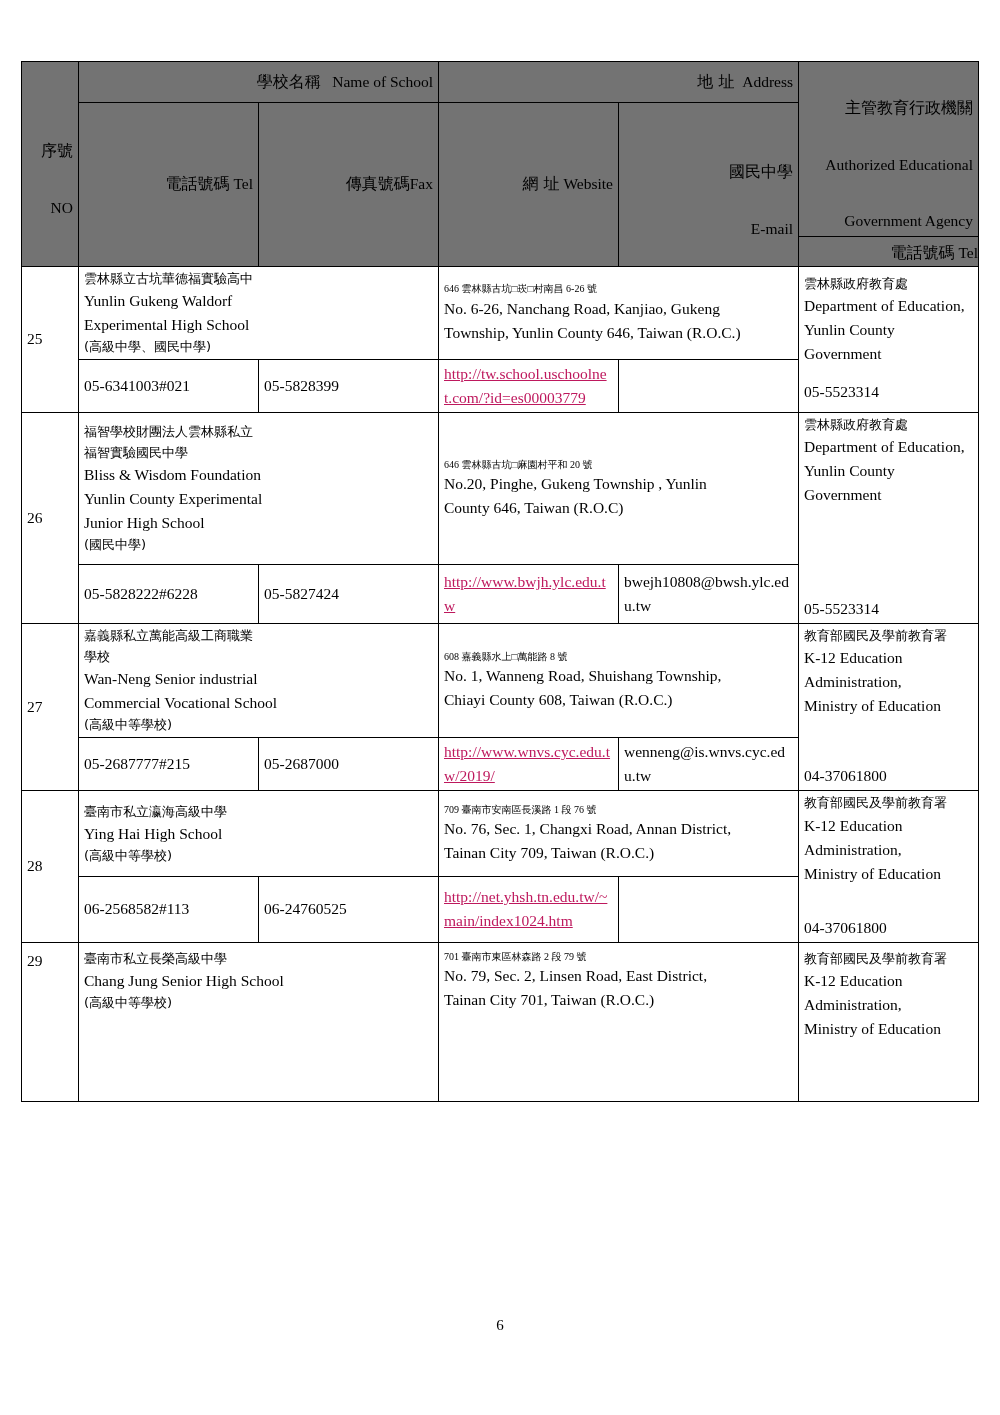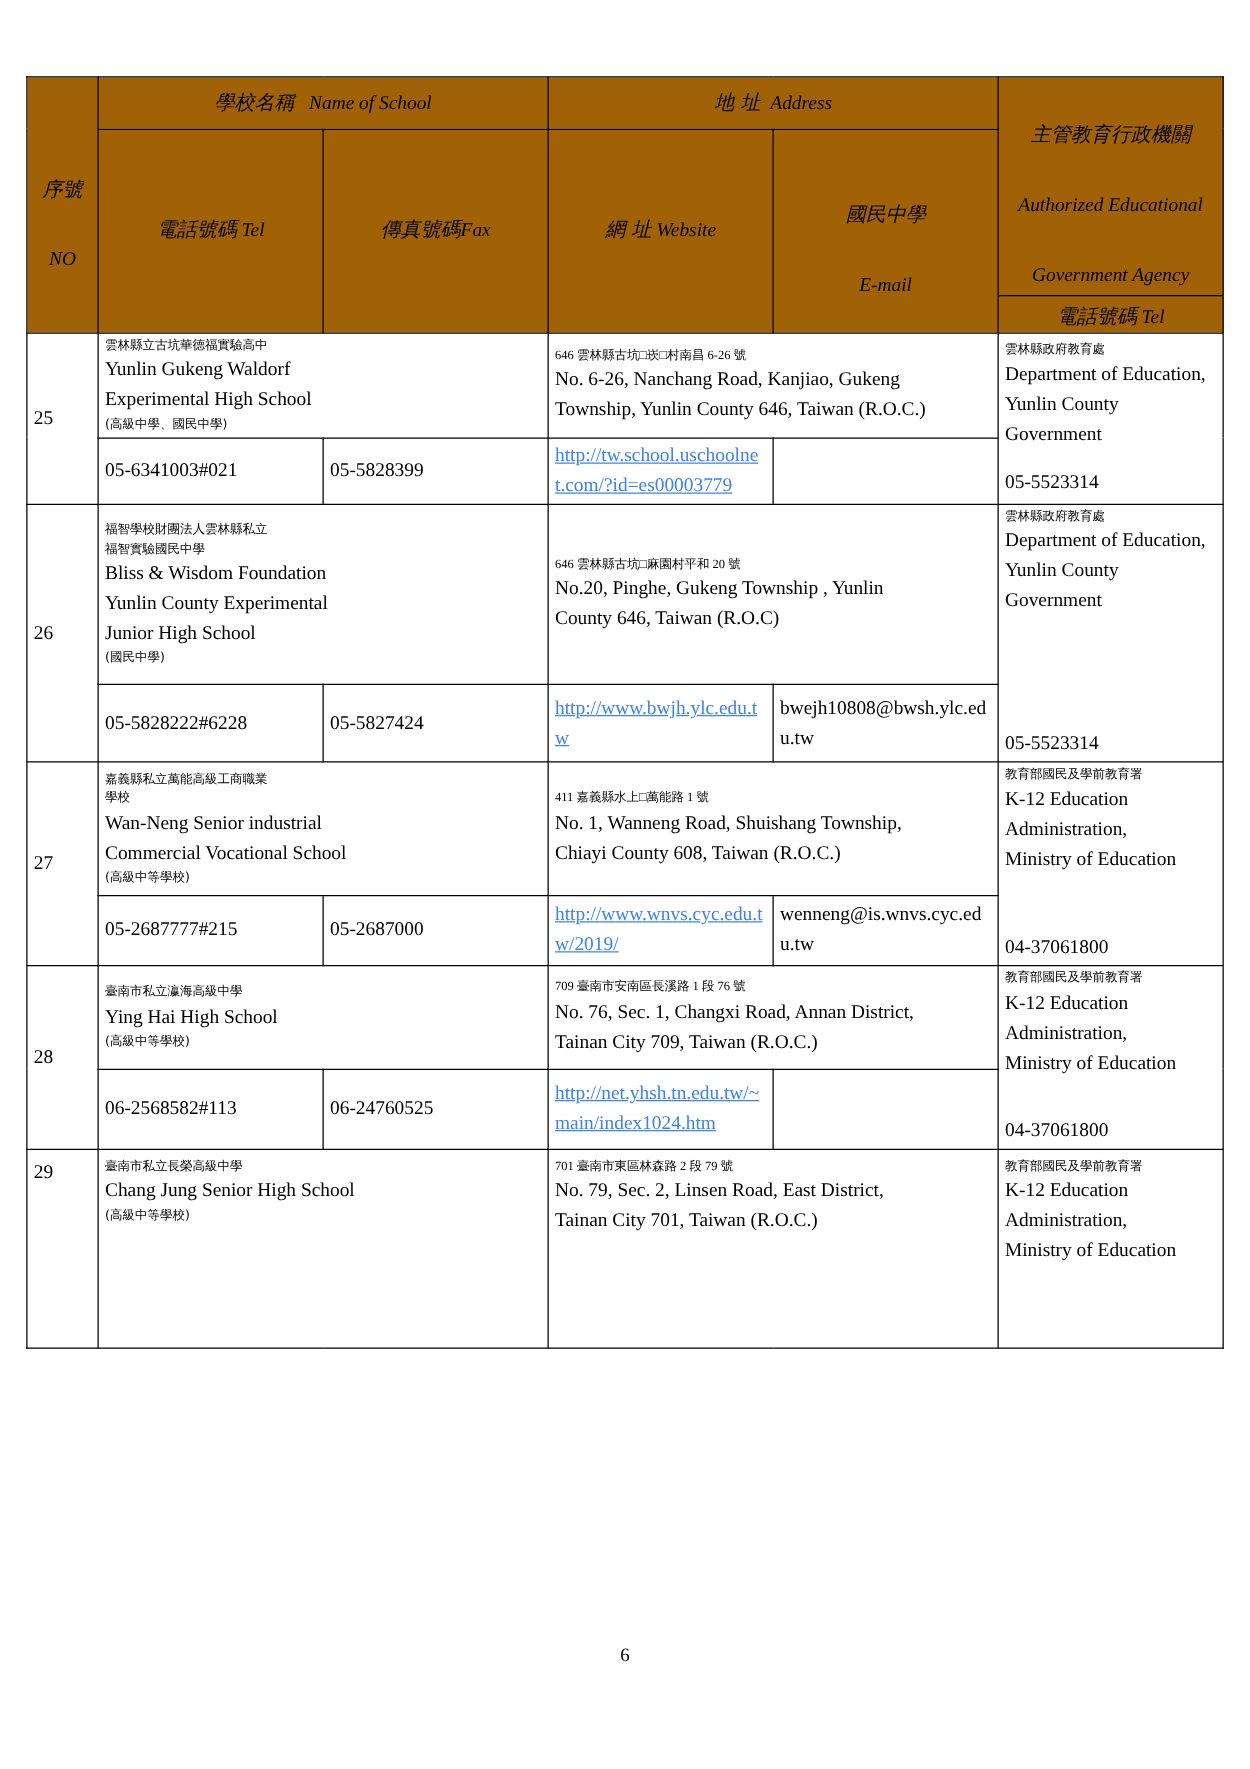"學校名稱 Name of School" thead td, thead th { background: #a16207 -> #737373; font-style: italic -> none; text-align: center -> right }
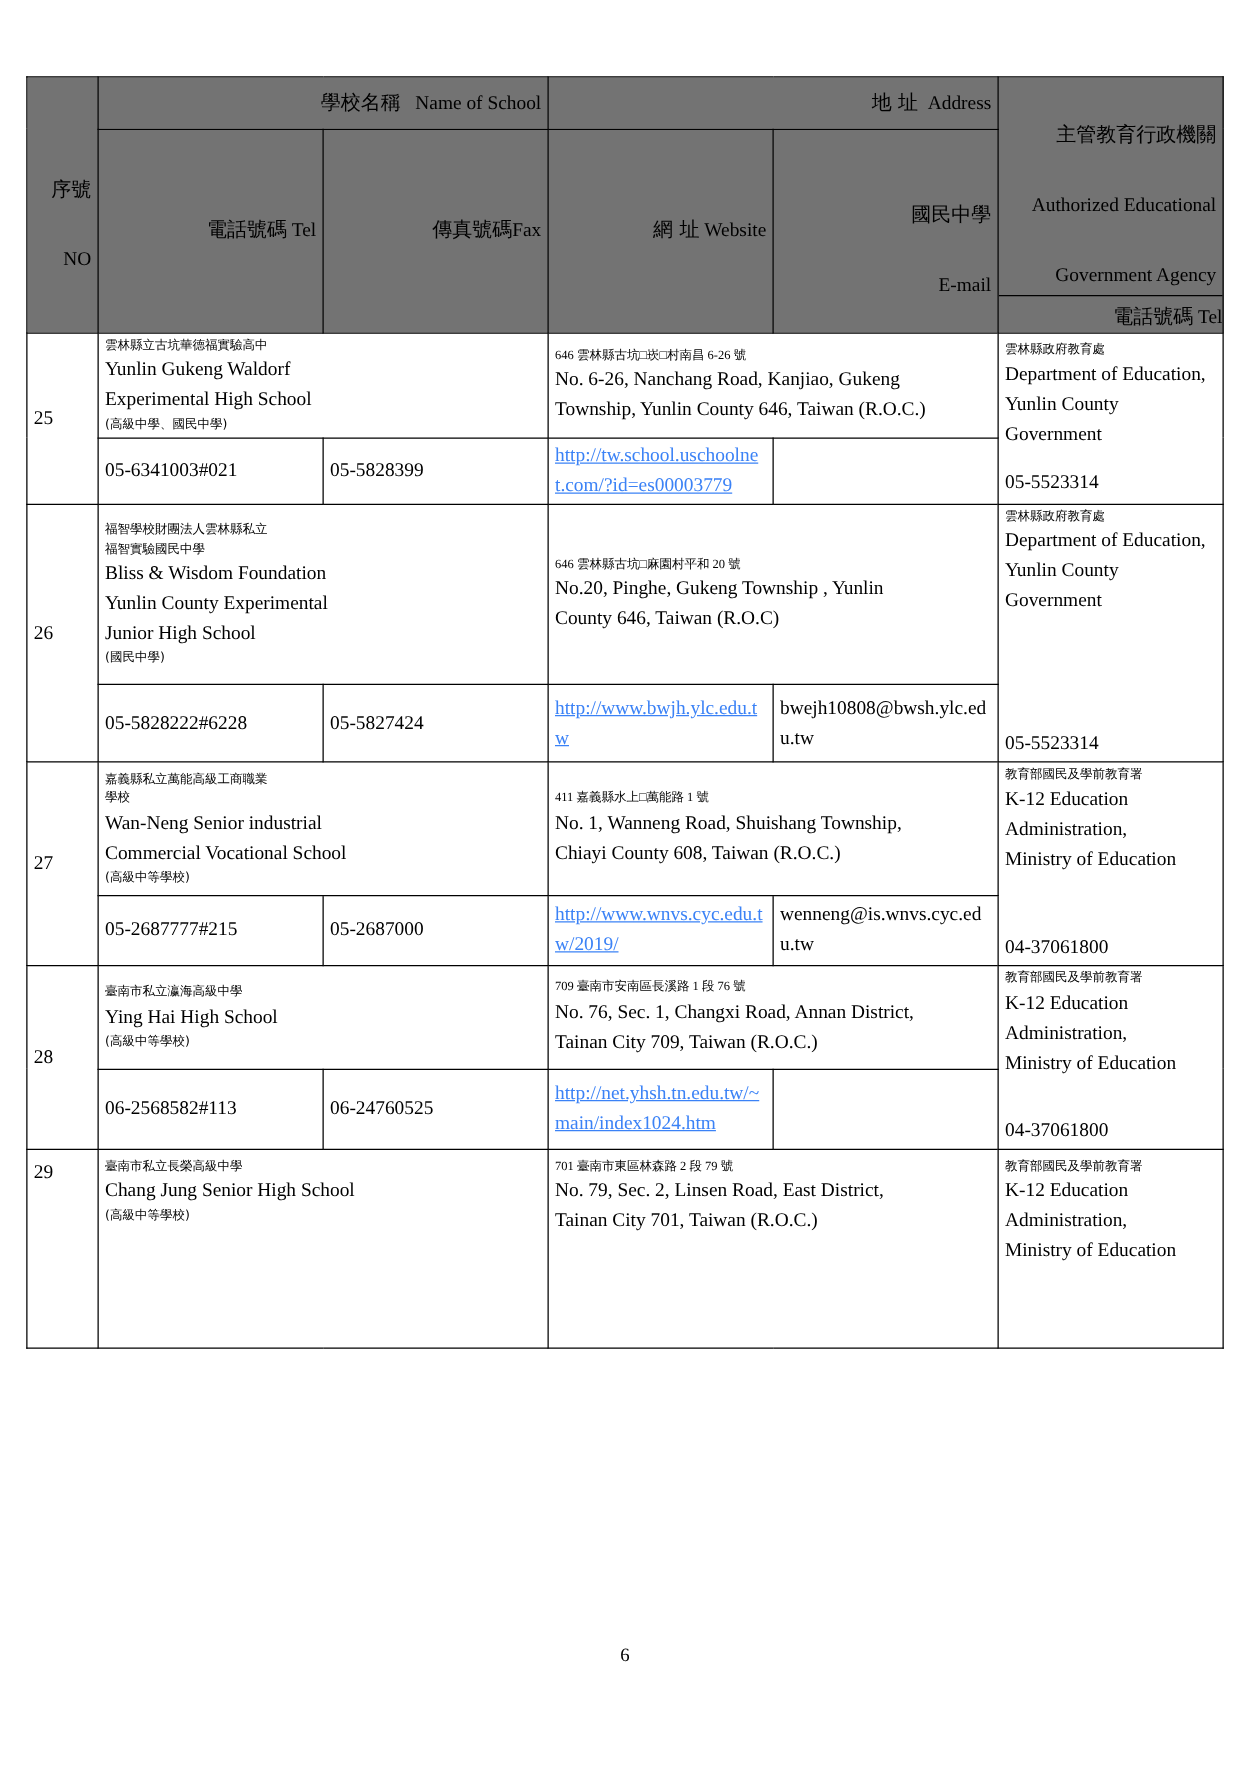"雲林縣立古坑華德福實驗高中" .zh { font-size: 10px -> 13px }
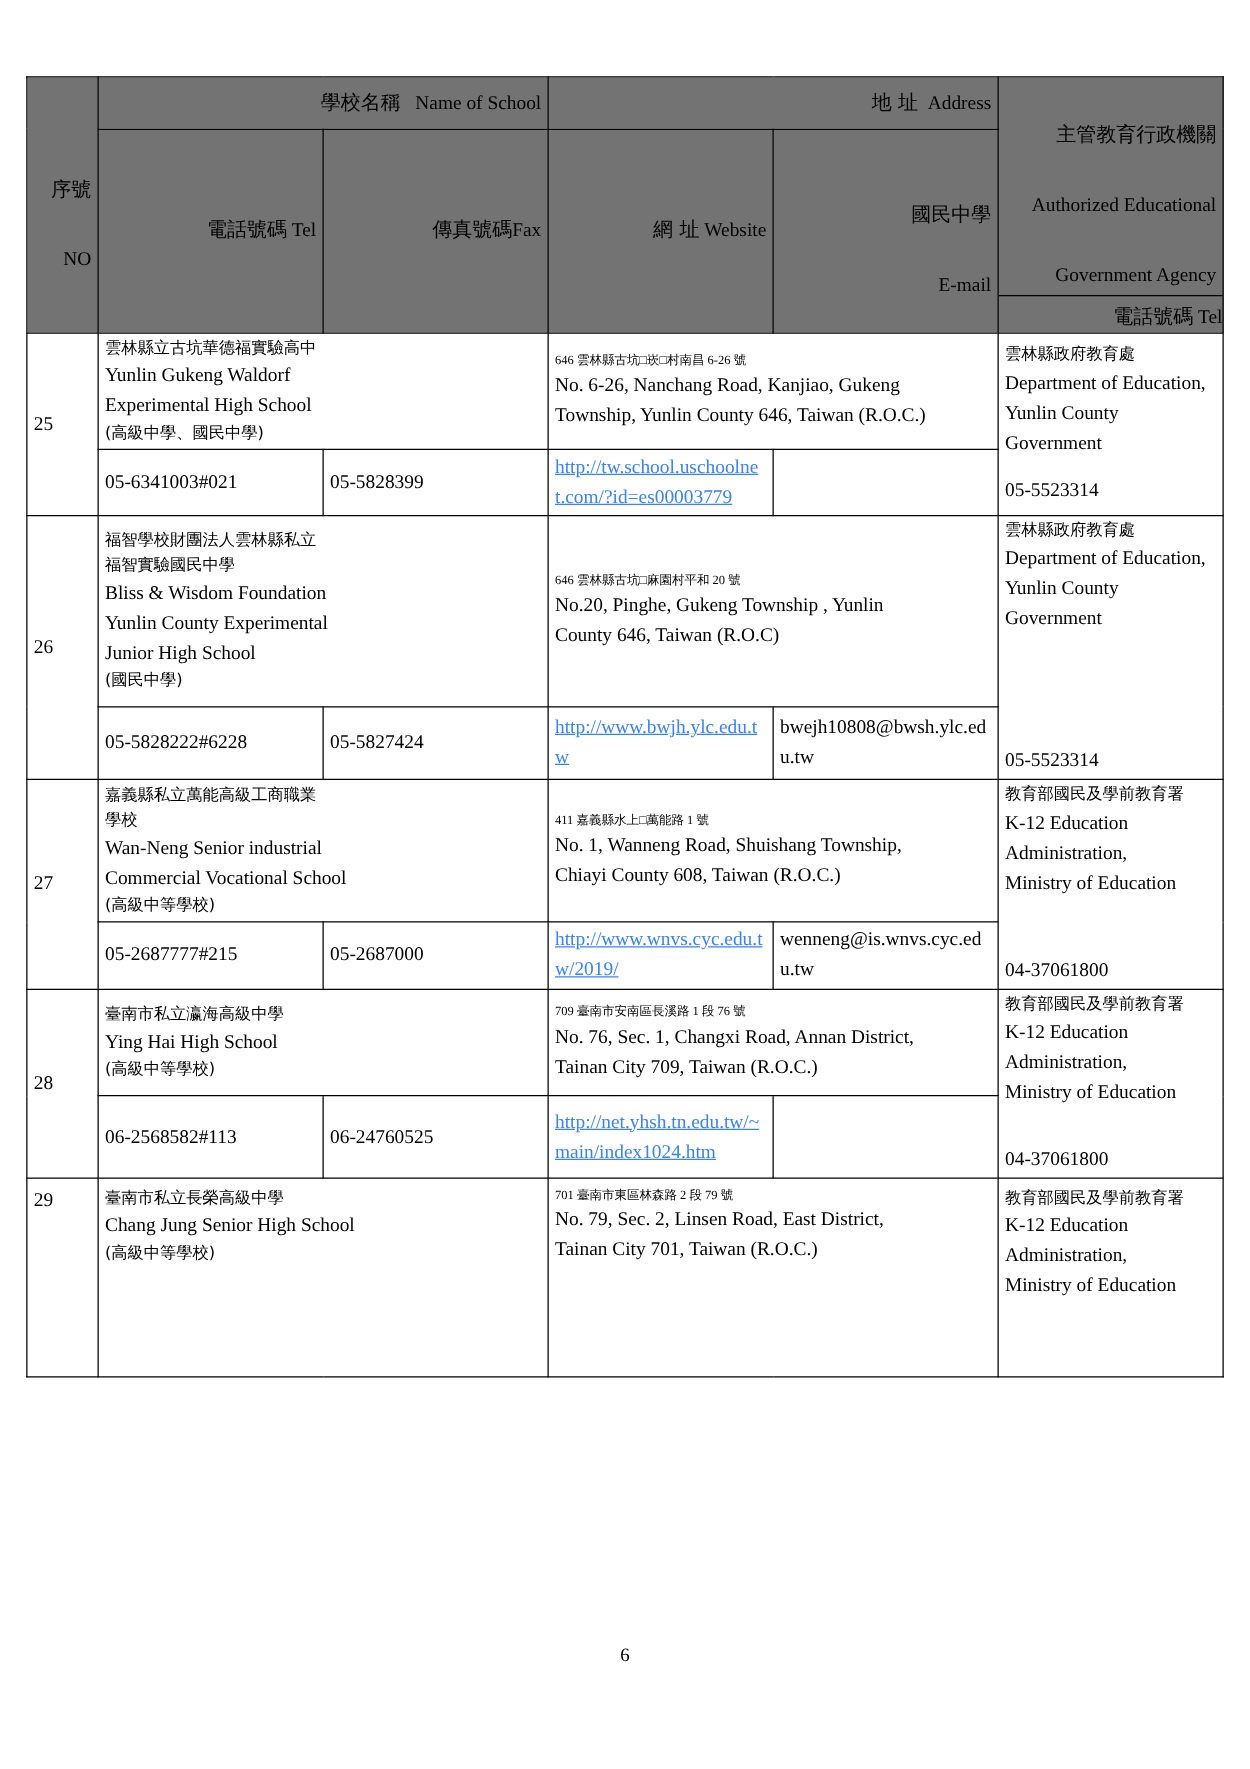"http://tw.school.uschoolnet.com/?id=es00" a.link { color: #3b82f6 -> #be185d }
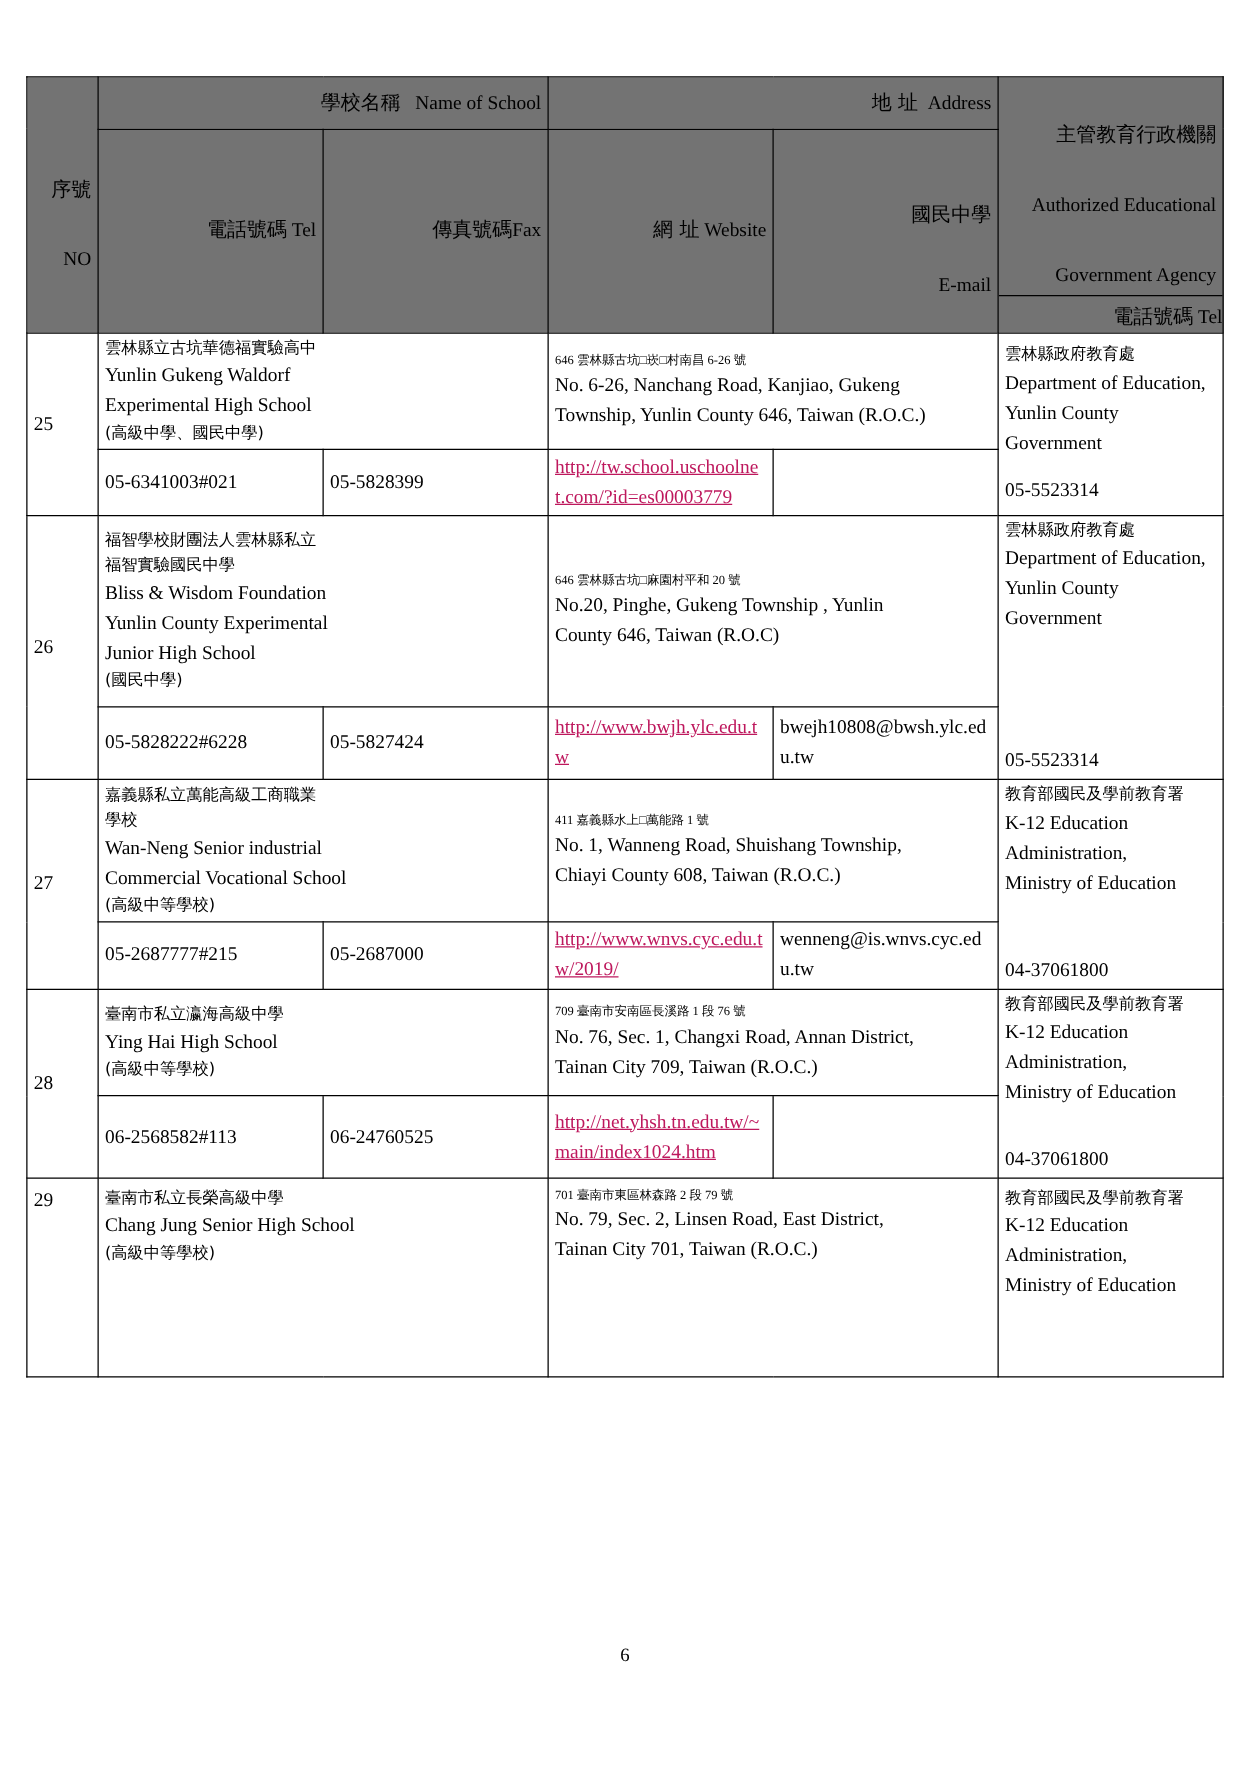"411 嘉義縣水上□萬能路 1 號" span.mix { text: 411 嘉義縣水上□萬能路 1 -> 608 嘉義縣水上□萬能路 8 }
